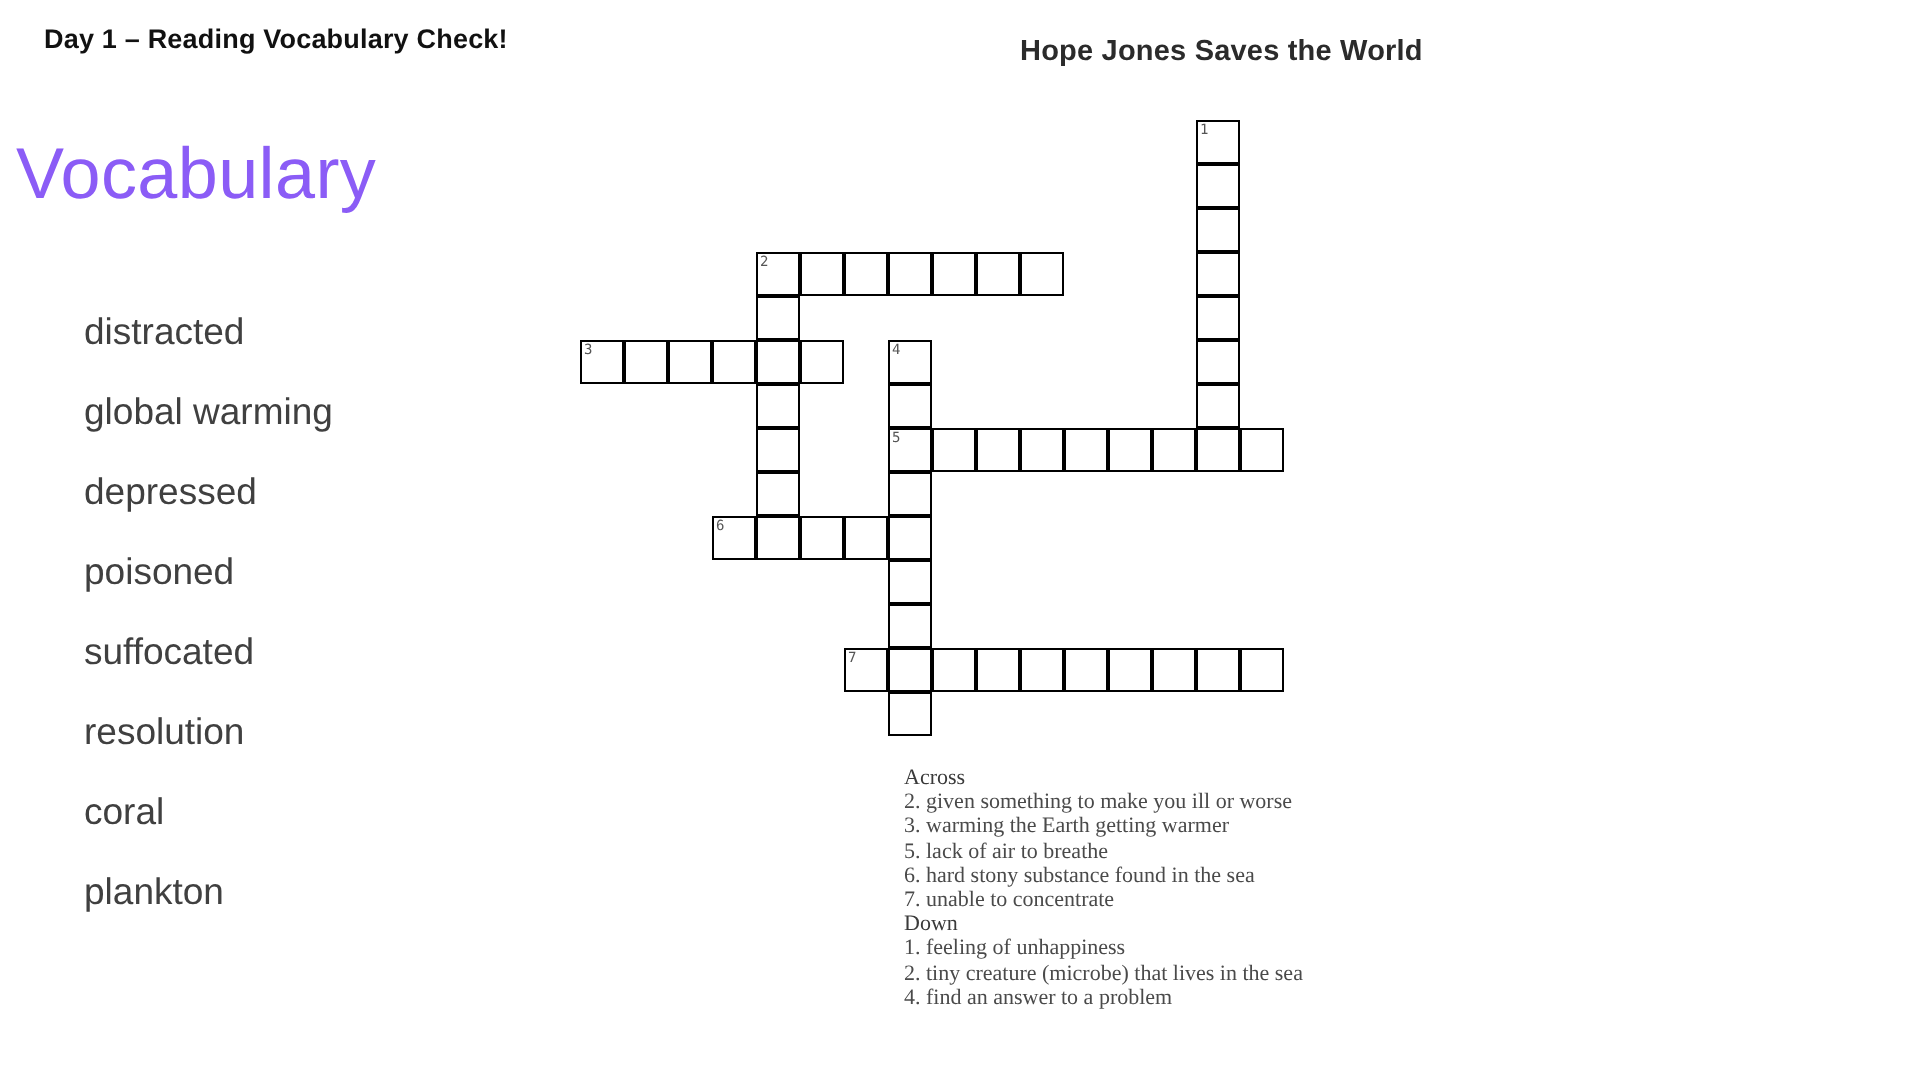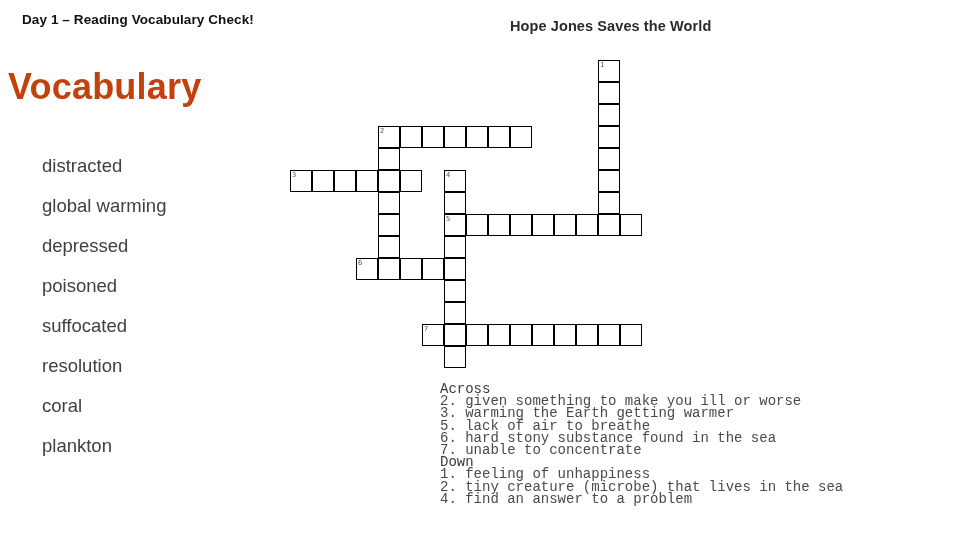"Vocabulary" #vocab-heading { color: #c2410c -> #8b5cf6; font-weight: 700 -> 400 }
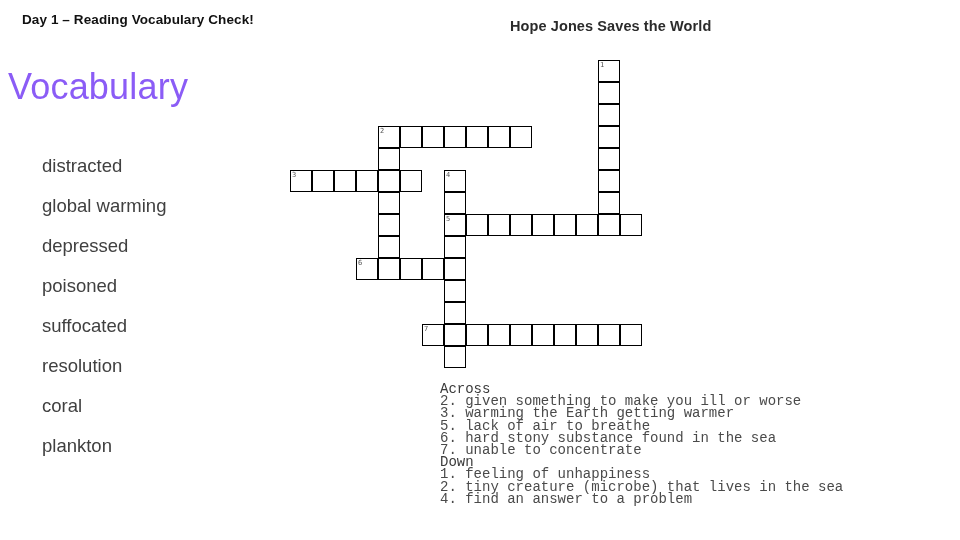"Across" #cw-clues { font-family: Liberation Mono, monospace -> Liberation Serif, serif; font-size: 14px -> 11px; left: 440px -> 452px }
